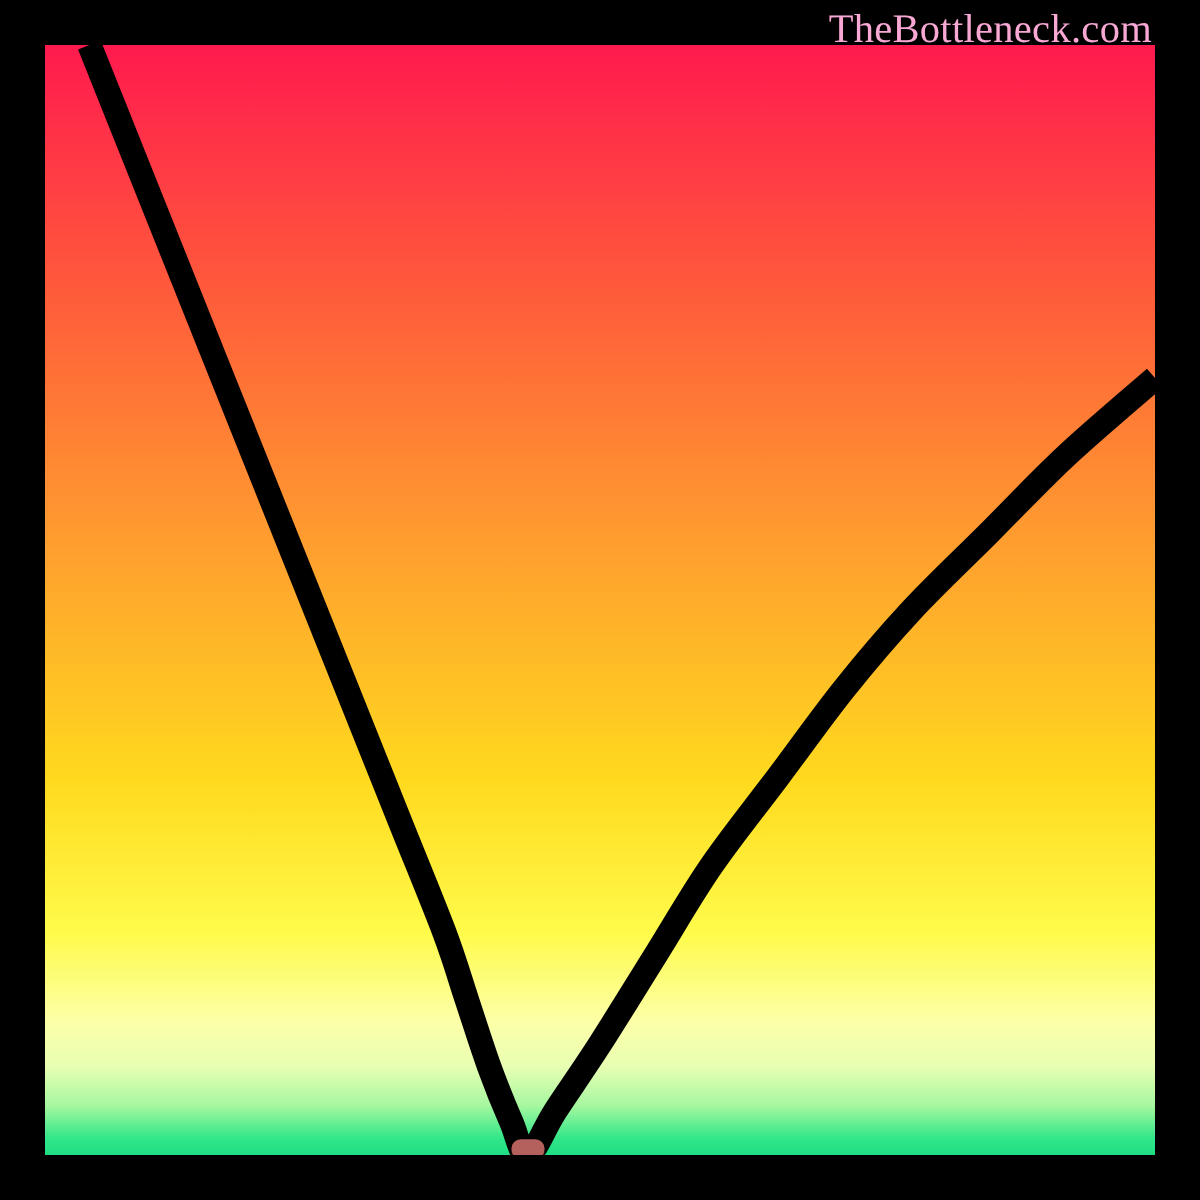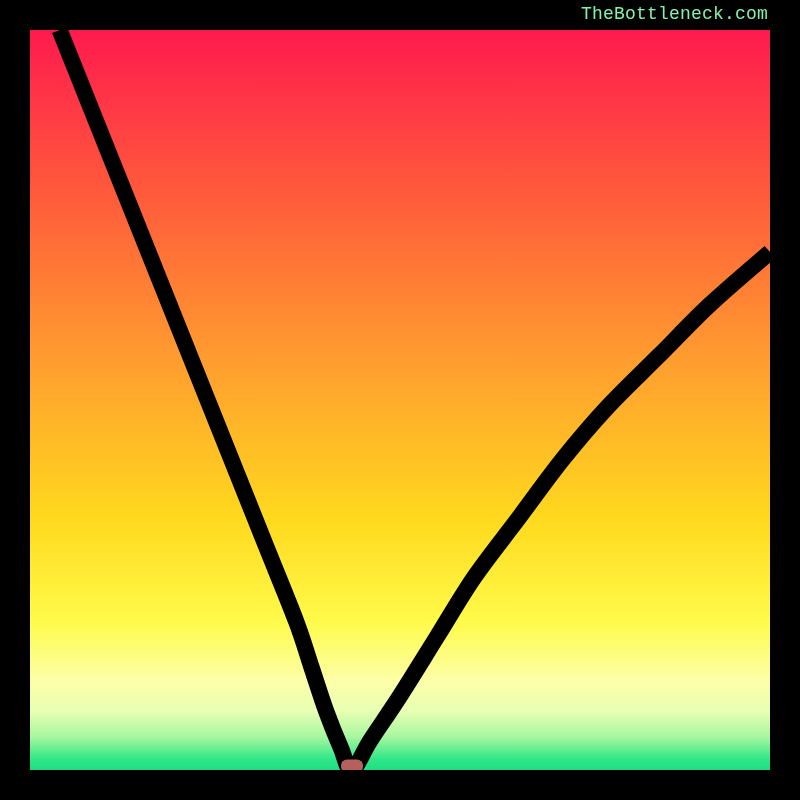"TheBottleneck.com" .watermark { color: #86efac -> #f9a8d4; font-family: Liberation Mono, monospace -> Liberation Serif, serif; font-size: 18px -> 27px }
